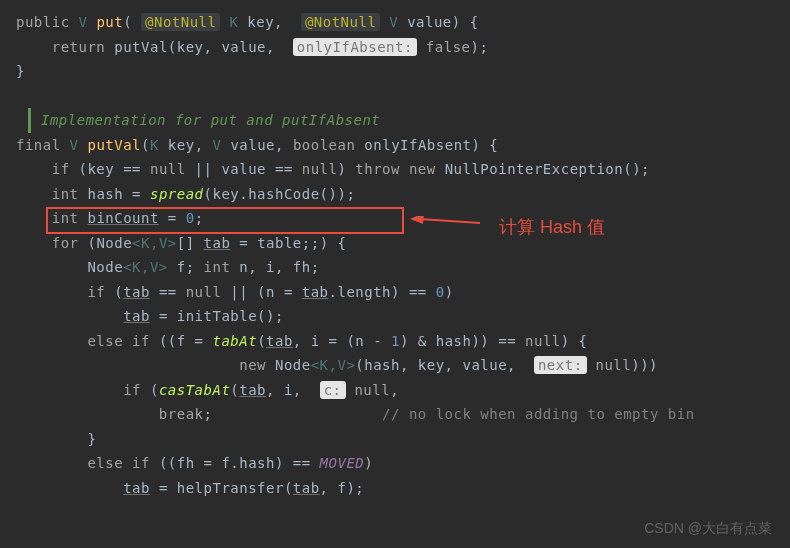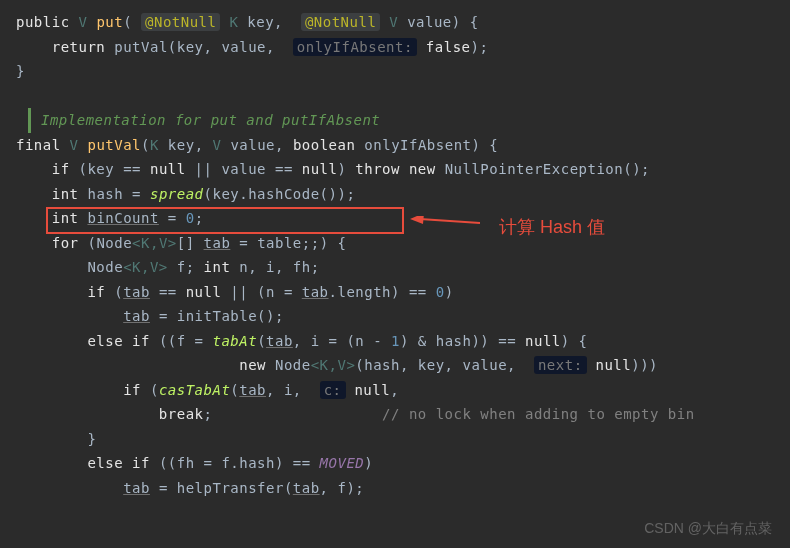"public" .kw { color: #e5e5e5 -> #a3a3a3 }
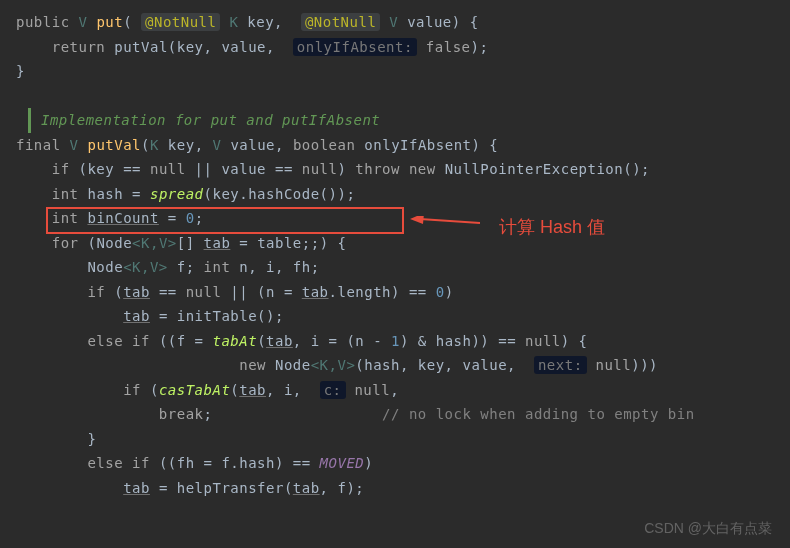"onlyIfAbsent:" .hint { background: #0f172a -> #e5e5e5 }
